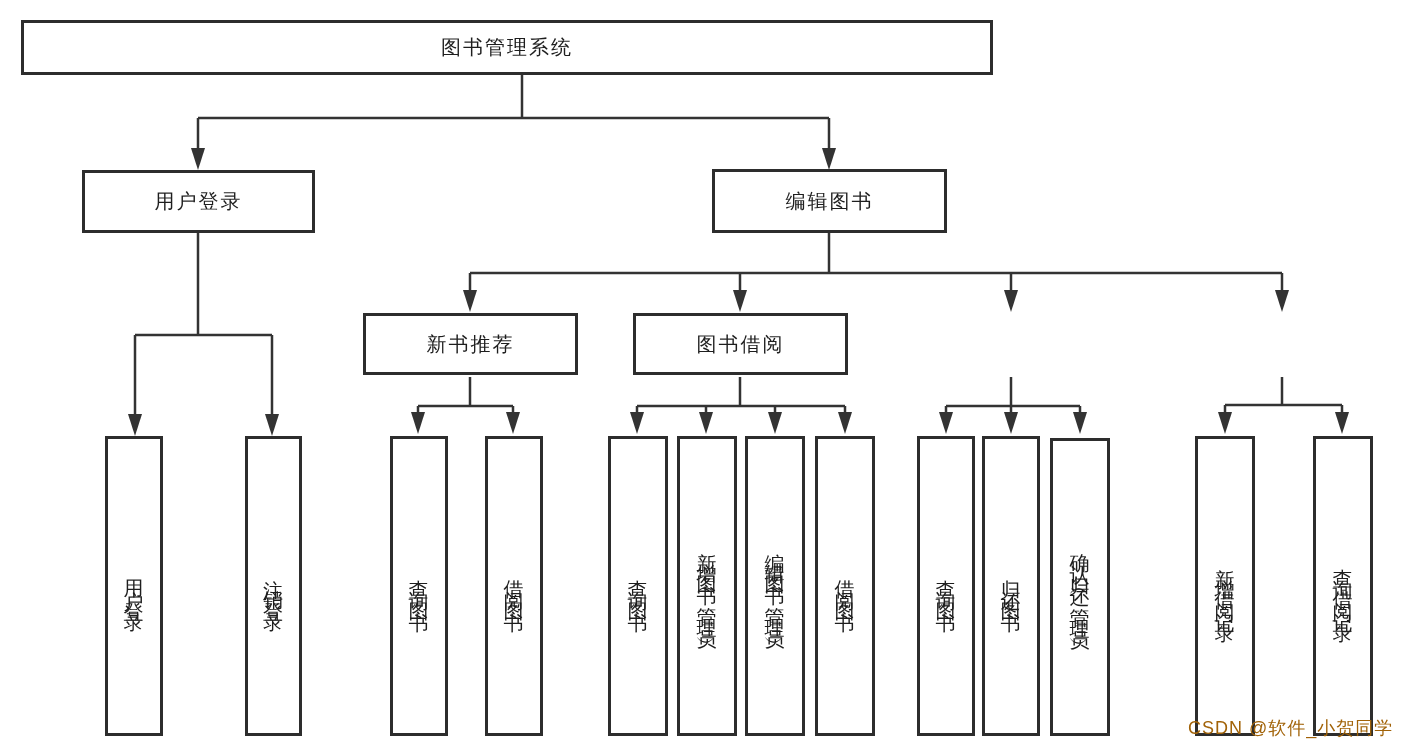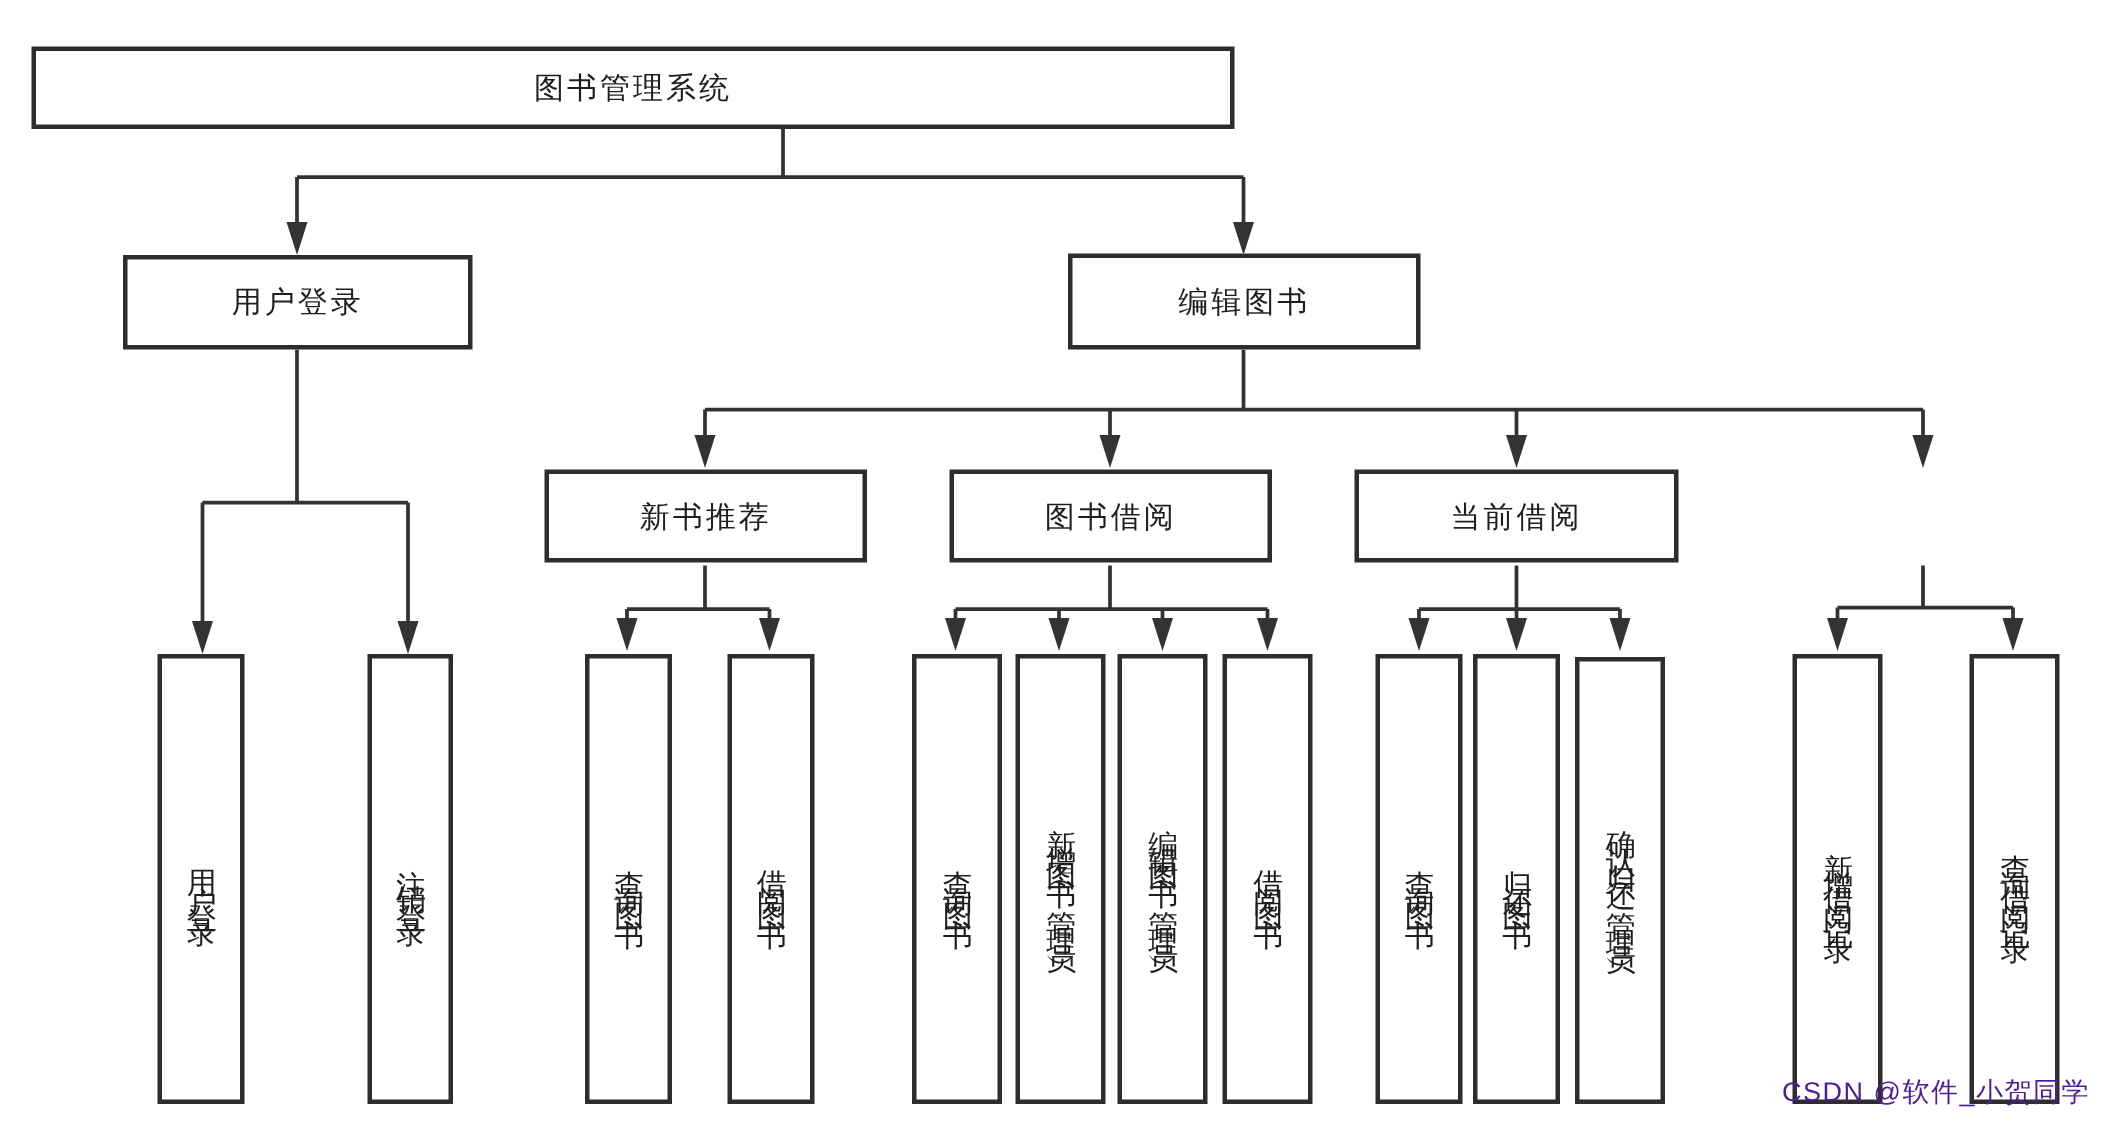"图书管理系统" div.box { top: 31px -> 20px; width: 802px -> 972px }
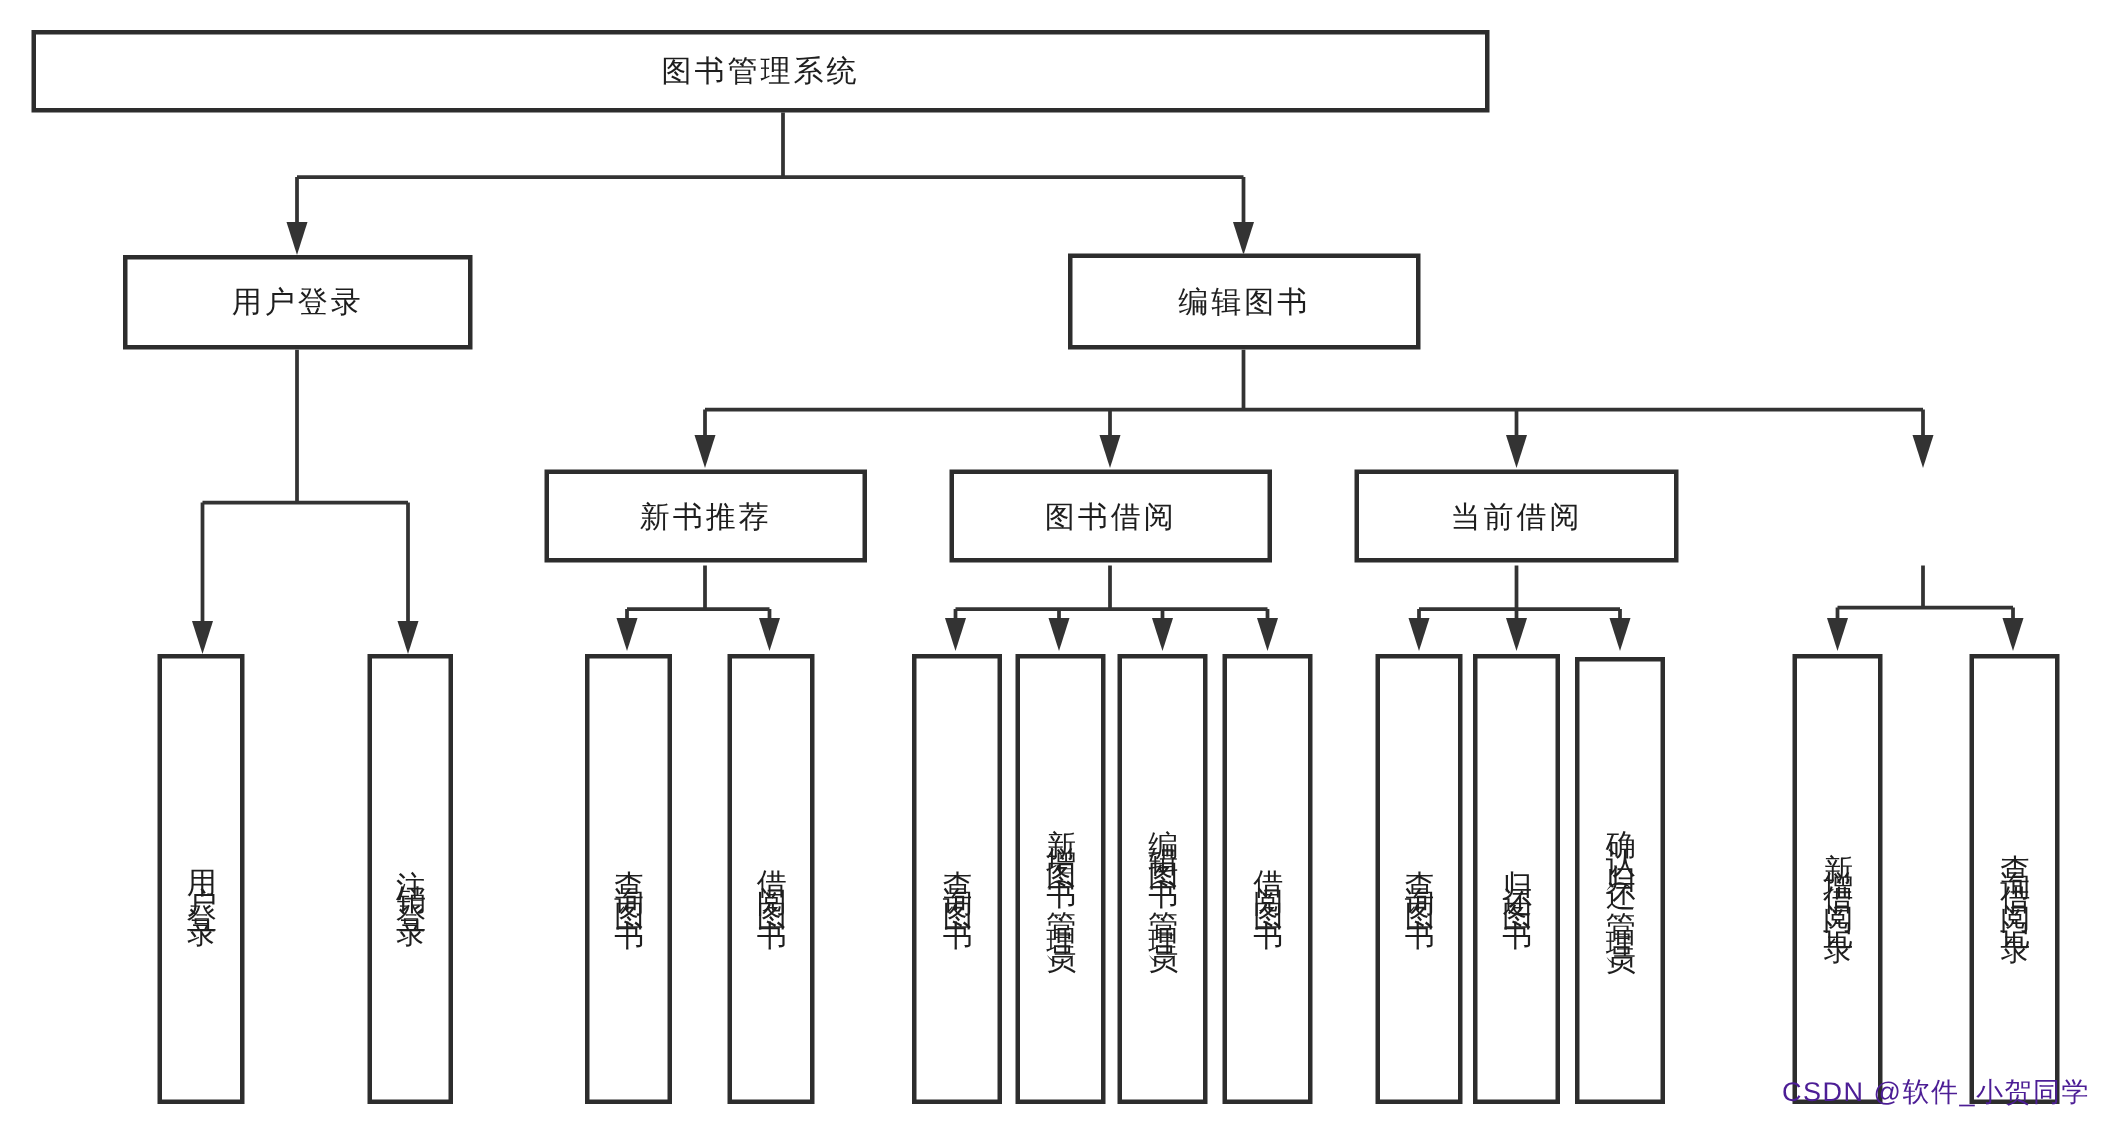"当前借阅" div.box { html: <div> <span>当前借阅</span> </div> -> none }
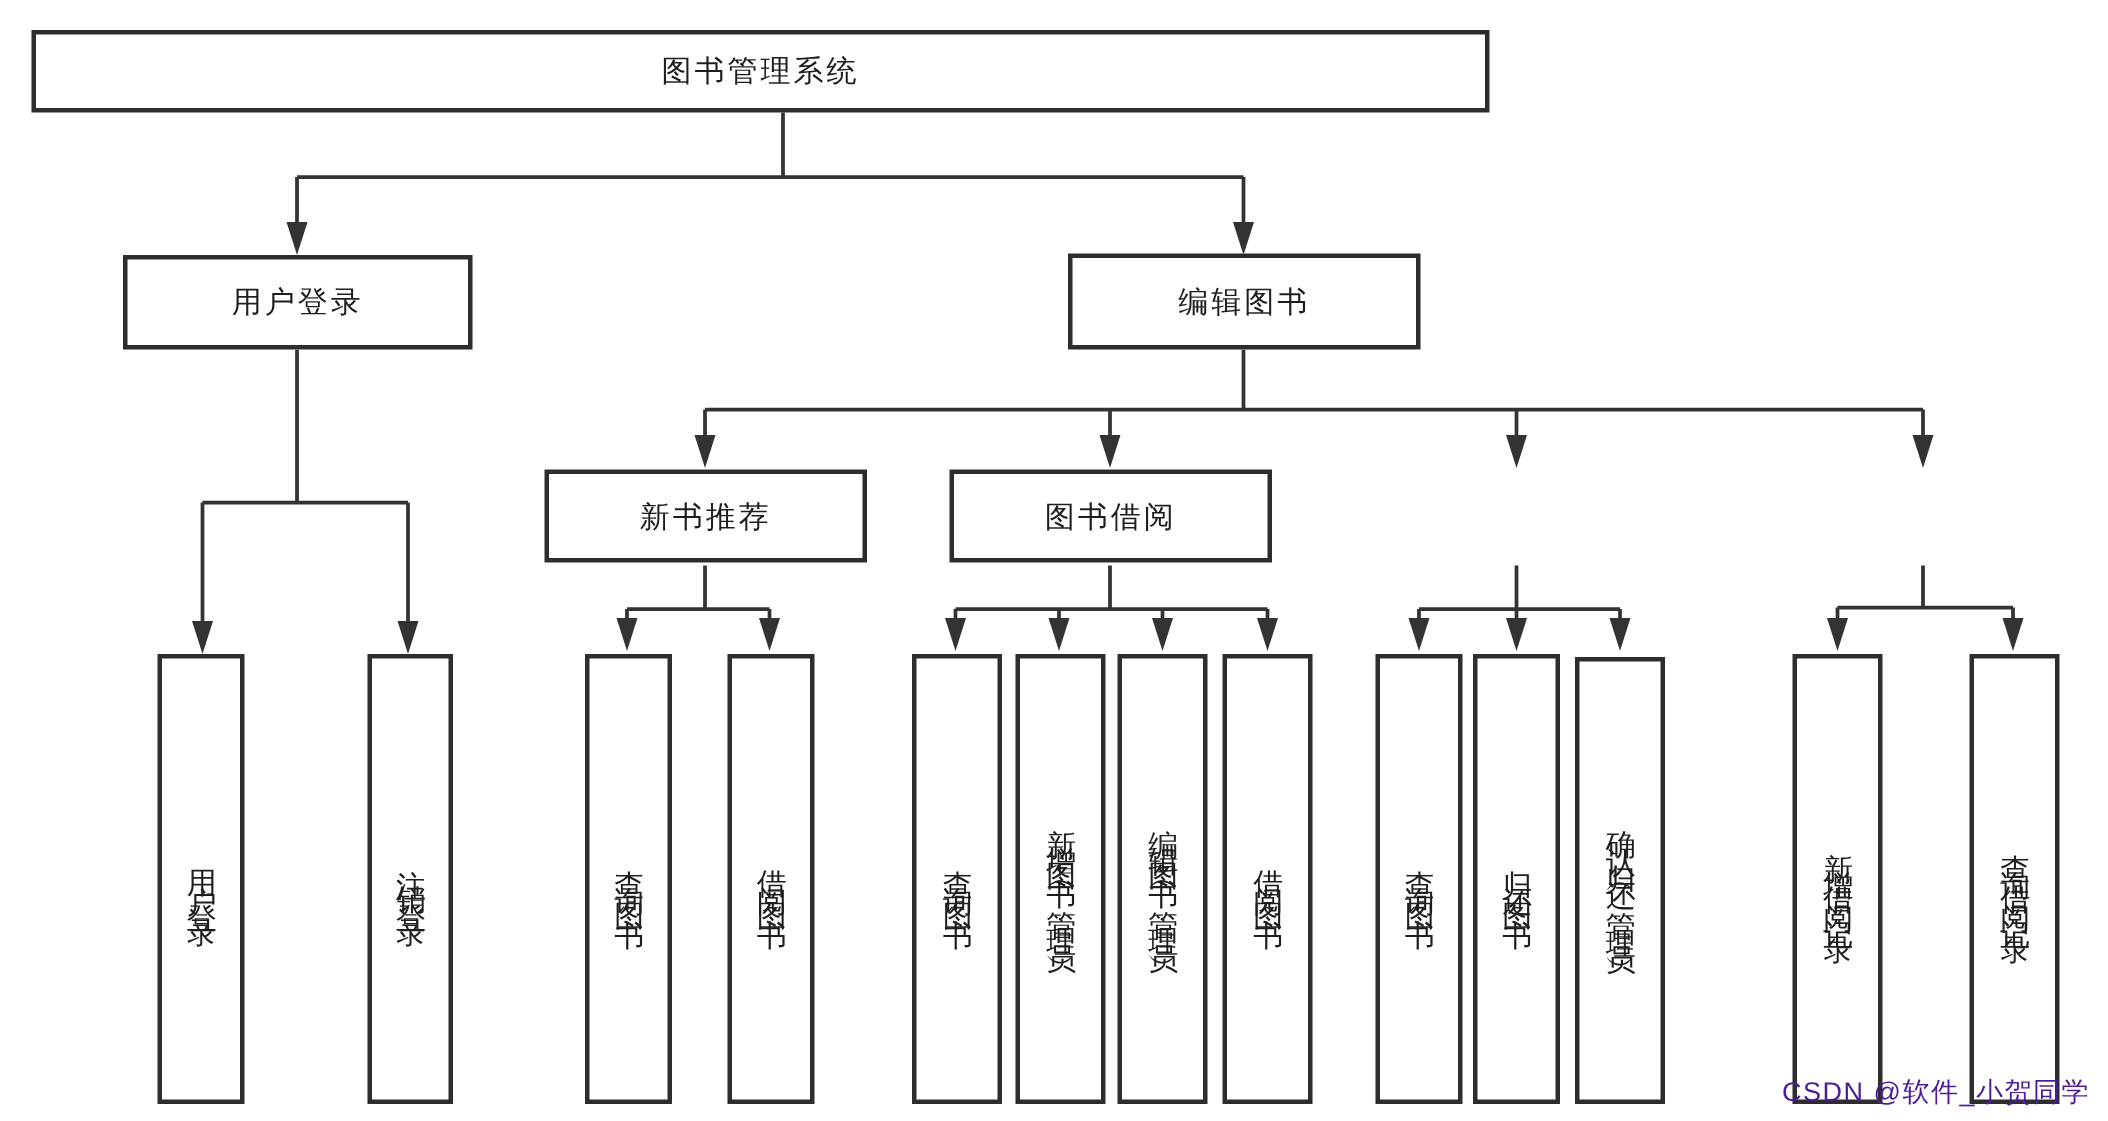"CSDN @软件_小贺同学" .watermark { color: #4c1d95 -> #a16207 }
